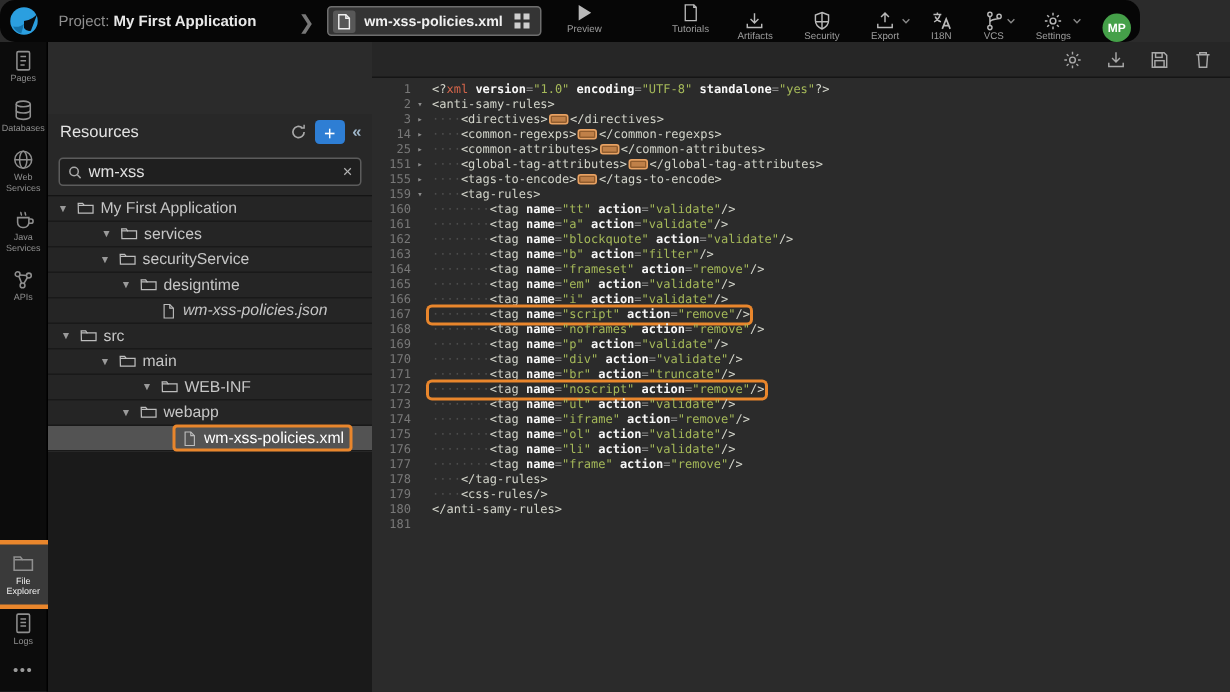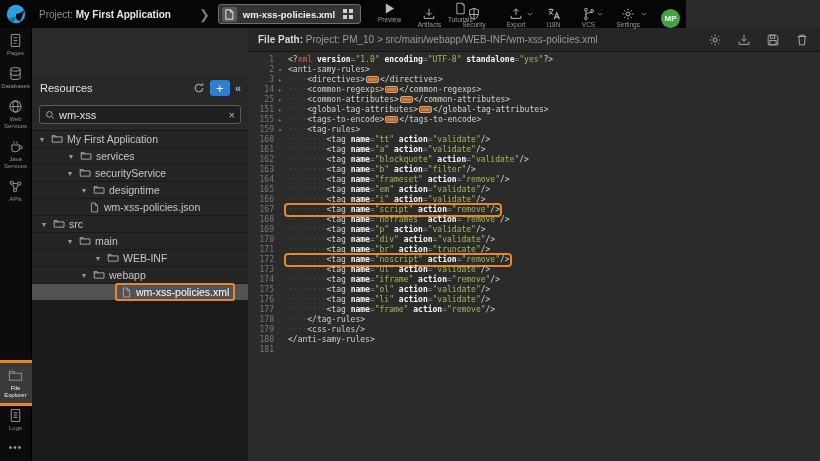"Project: My First Application" .topbar { border-radius: none -> 10px; width: 686px -> 760px }
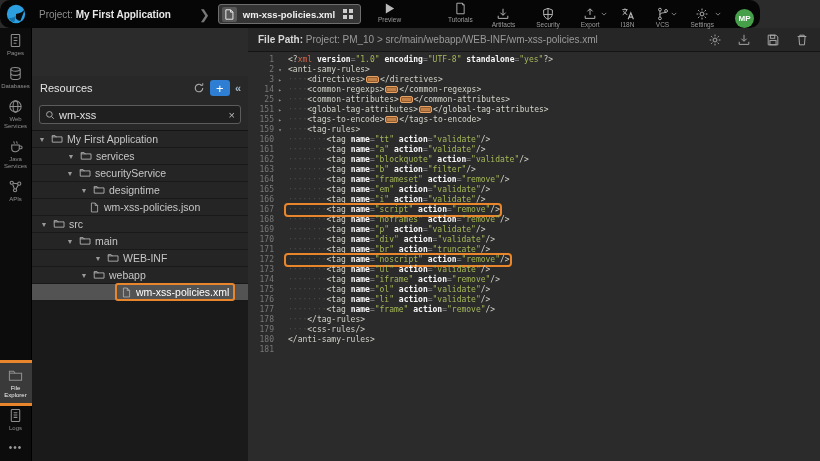"File Path: Project: PM_10 >" span.ed-path { html: <span> <b>File Path:</b> <span>Project: PM_10 &gt; src/main/webapp/WEB-INF/wm-xss-policies.xml</span> </span> -> none }
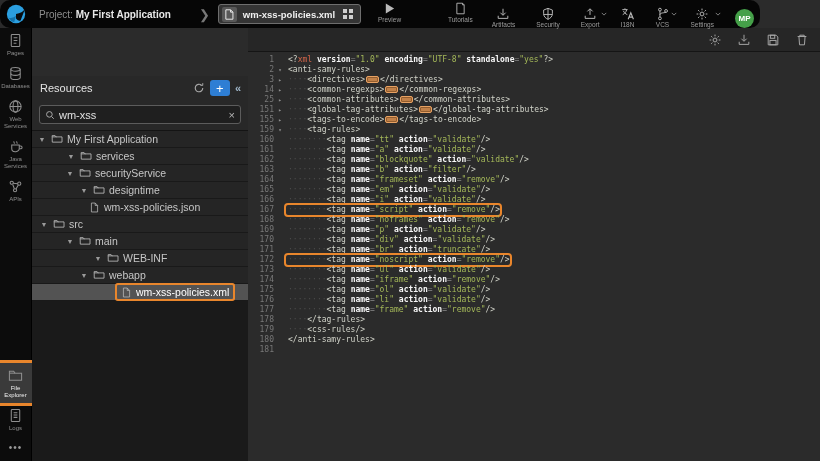"wm-xss-policies.json" div.tree-row { font-style: none -> italic; padding-left: 43px -> 61px }
